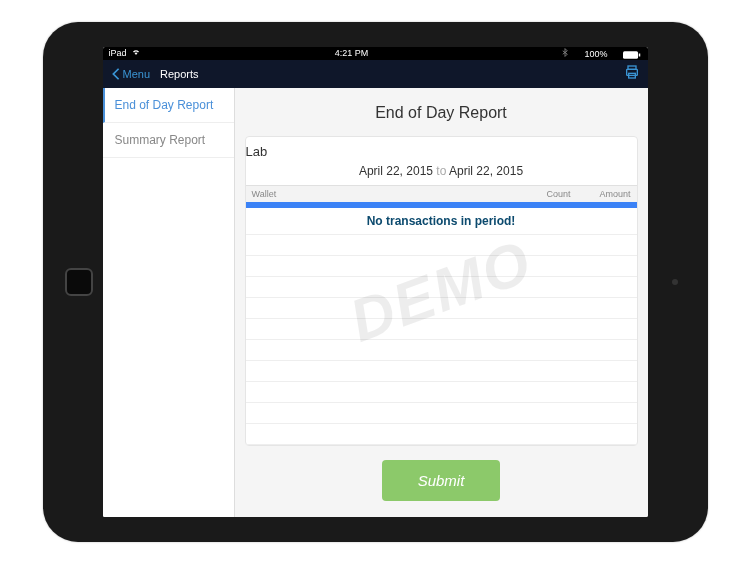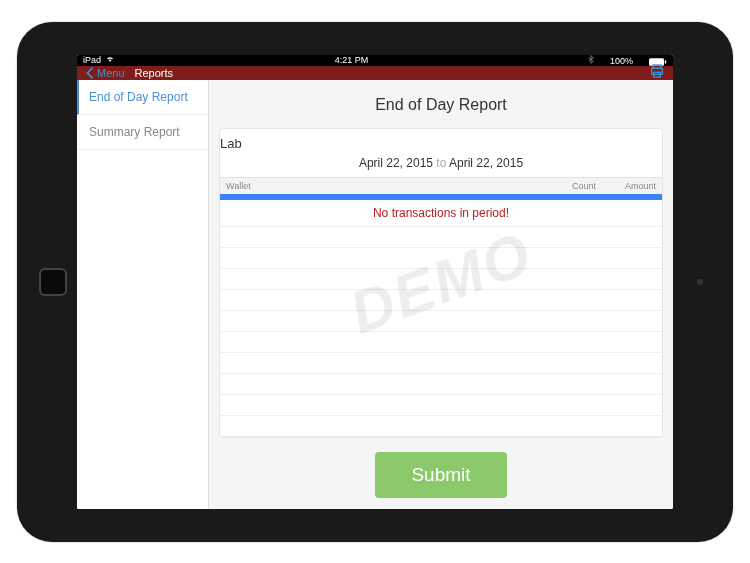"iPad" .ipad-frame { padding: 33px 60px -> 25px 60px; width: 716px -> 665px }
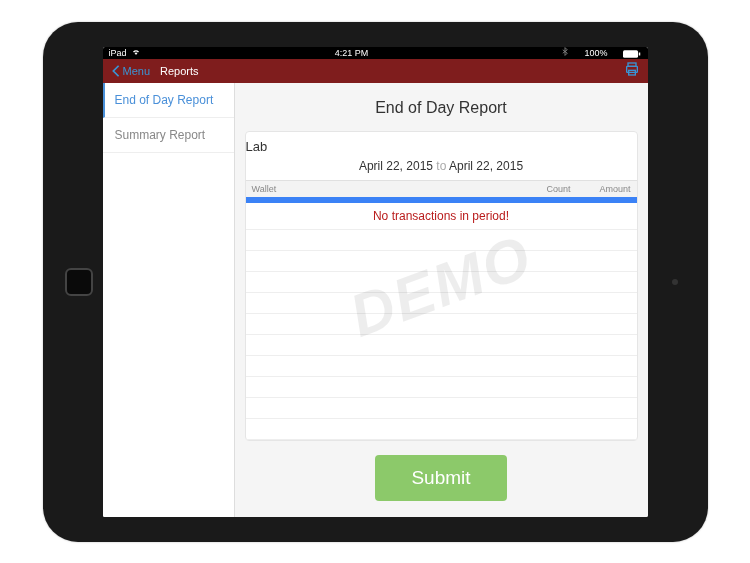"Menu" .nav-bar { background: #7f1d1d -> #0f172a }
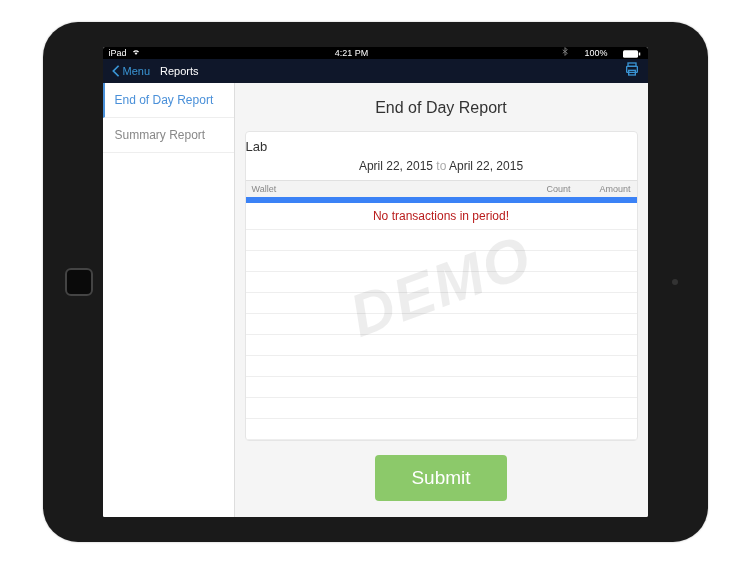"No transactions in period!" .empty-row { color: #b91c1c -> #0c4a6e; font-weight: none -> bold }
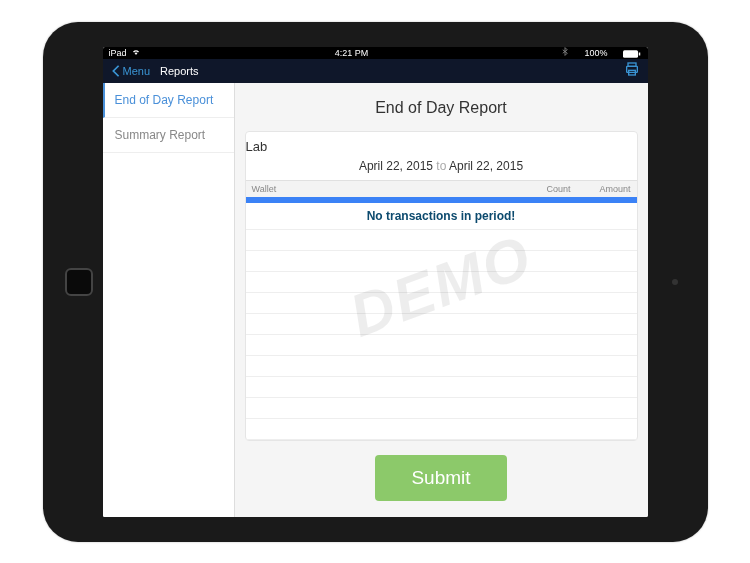"Submit" .submit-button { font-size: 19px -> 15px; font-style: none -> italic }
